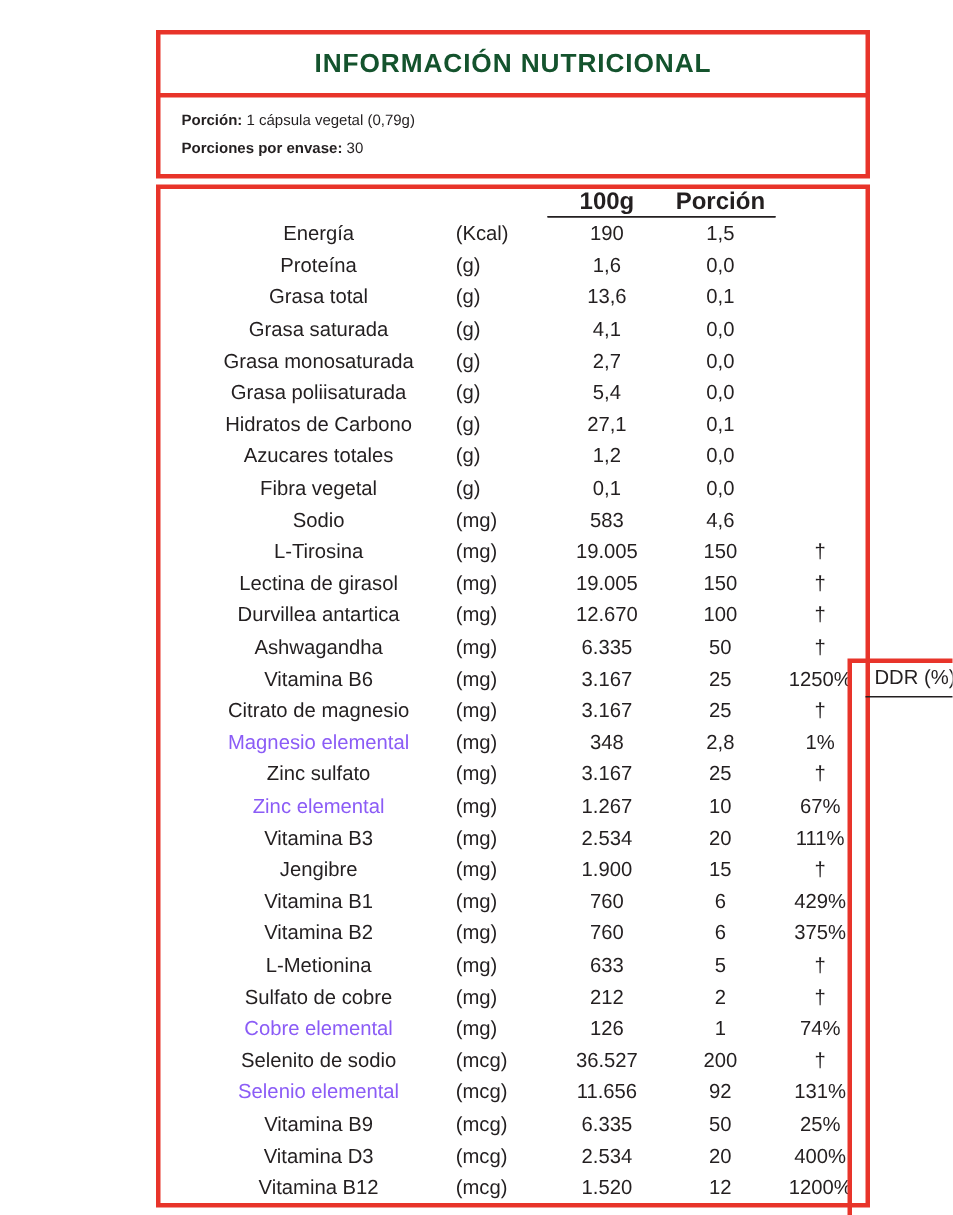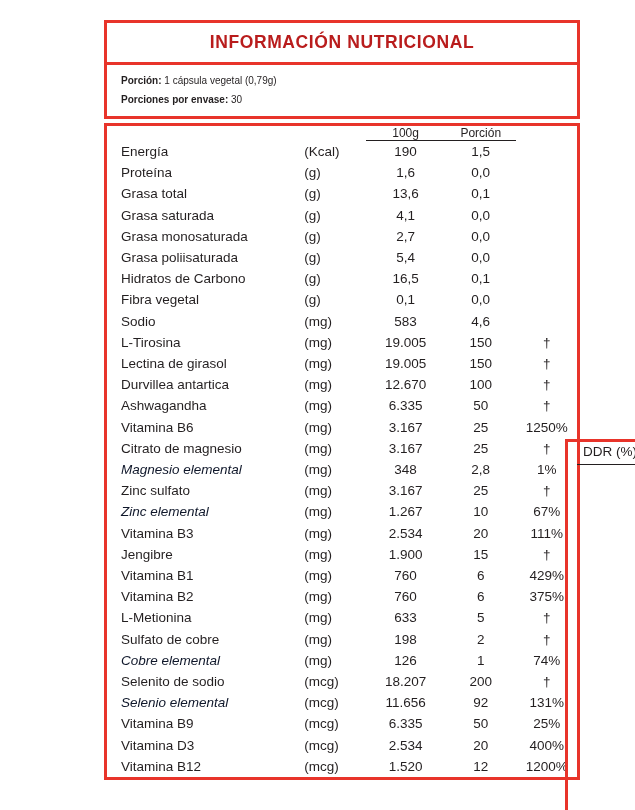"INFORMACIÓN NUTRICIONAL" .title-text { color: #b91c1c -> #14532d }
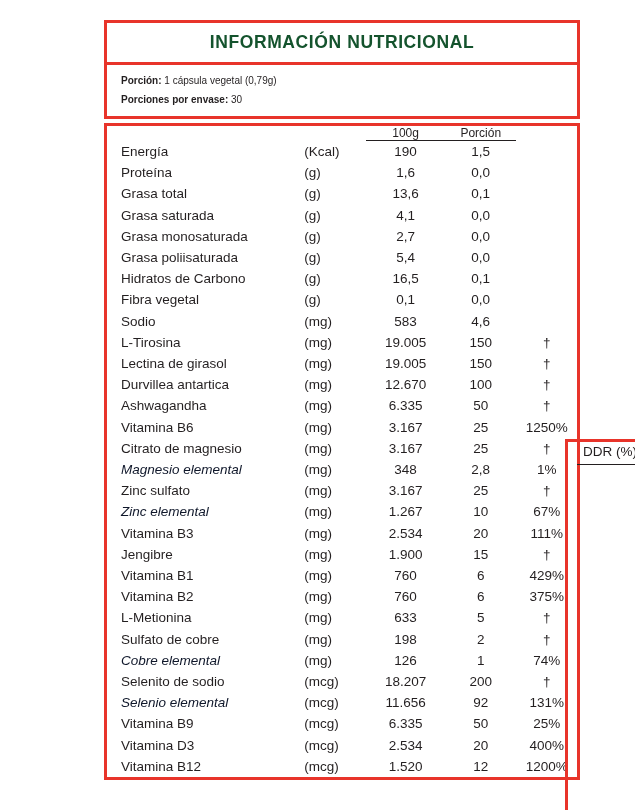"100g" .hdr-row th { font-size: 12px -> 16px; font-weight: normal -> bold }
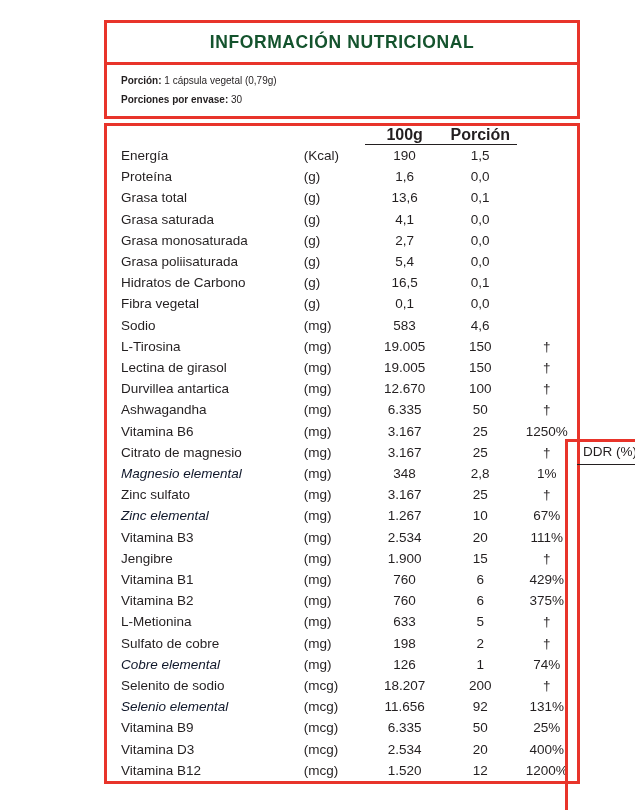"Energía" .c-name { text-align: left -> center }
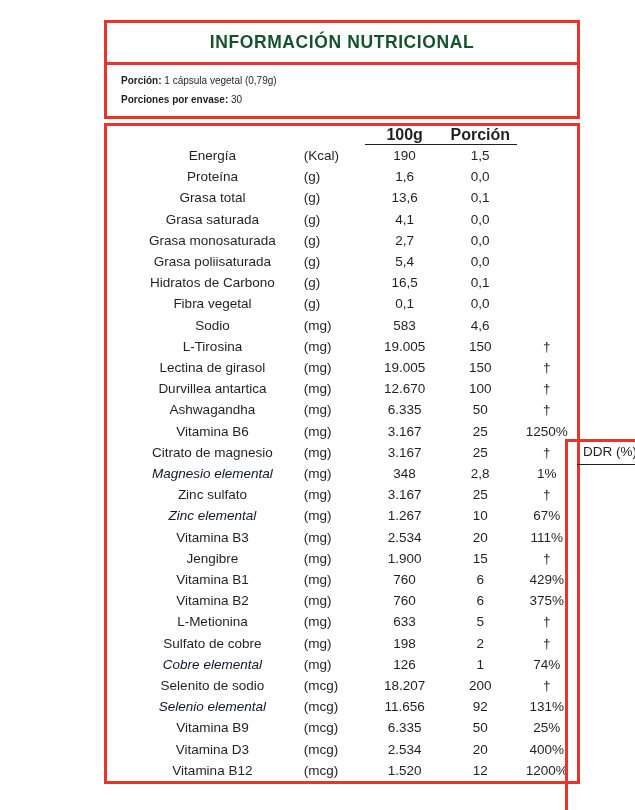"16,5" td.c-100 { text: 16,5 -> 27,1 }
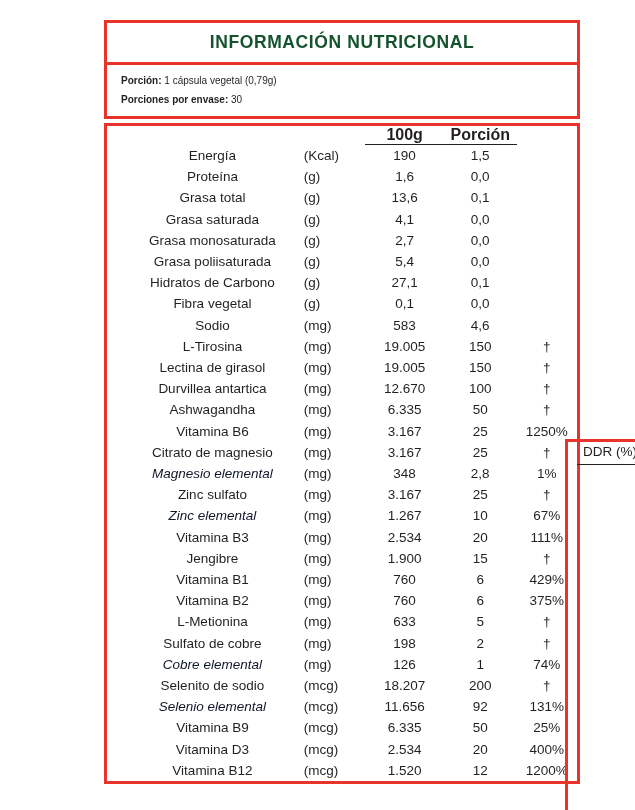"Azucares totales" tr.row { html: none -> <tr> <td>Azucares totales</td> <td>(g)</td> <td>1,2</td> <td>0,0</td> <td></td> </tr> }
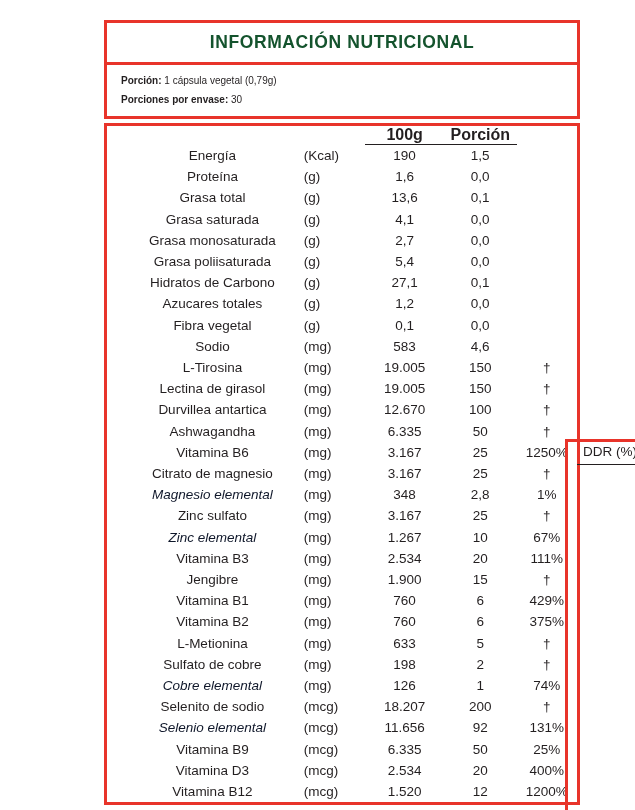"Magnesio elemental" .italic-name { color: #0f172a -> #8b5cf6; font-style: italic -> none }
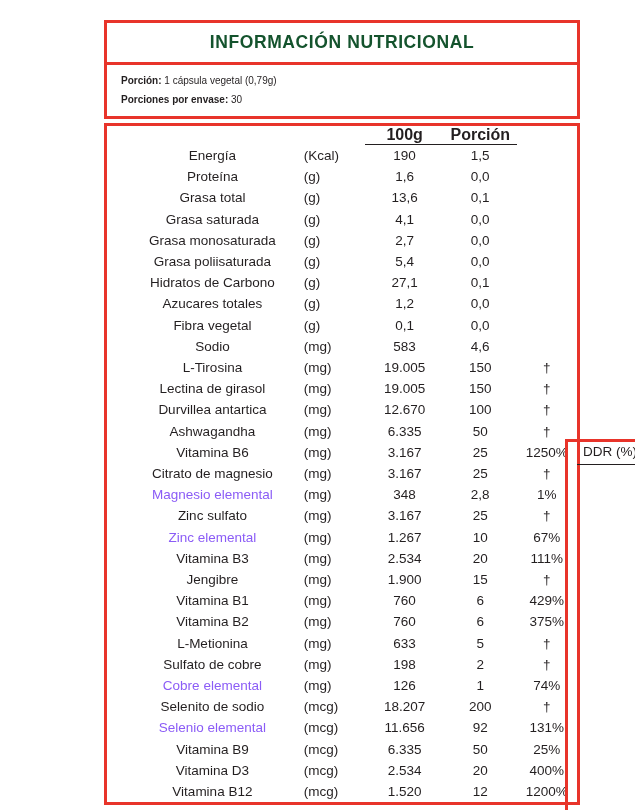"198" td.c-100 { text: 198 -> 212 }
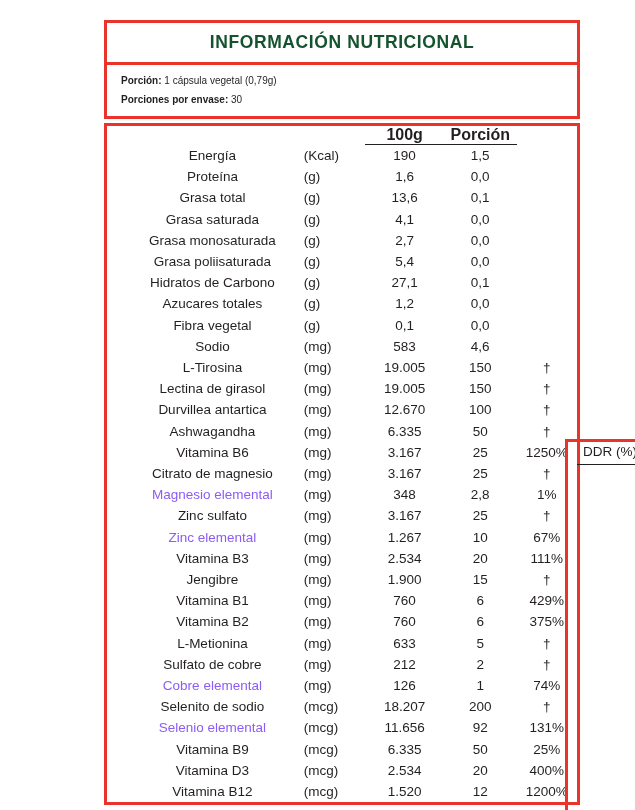"18.207" td.c-100 { text: 18.207 -> 36.527 }
